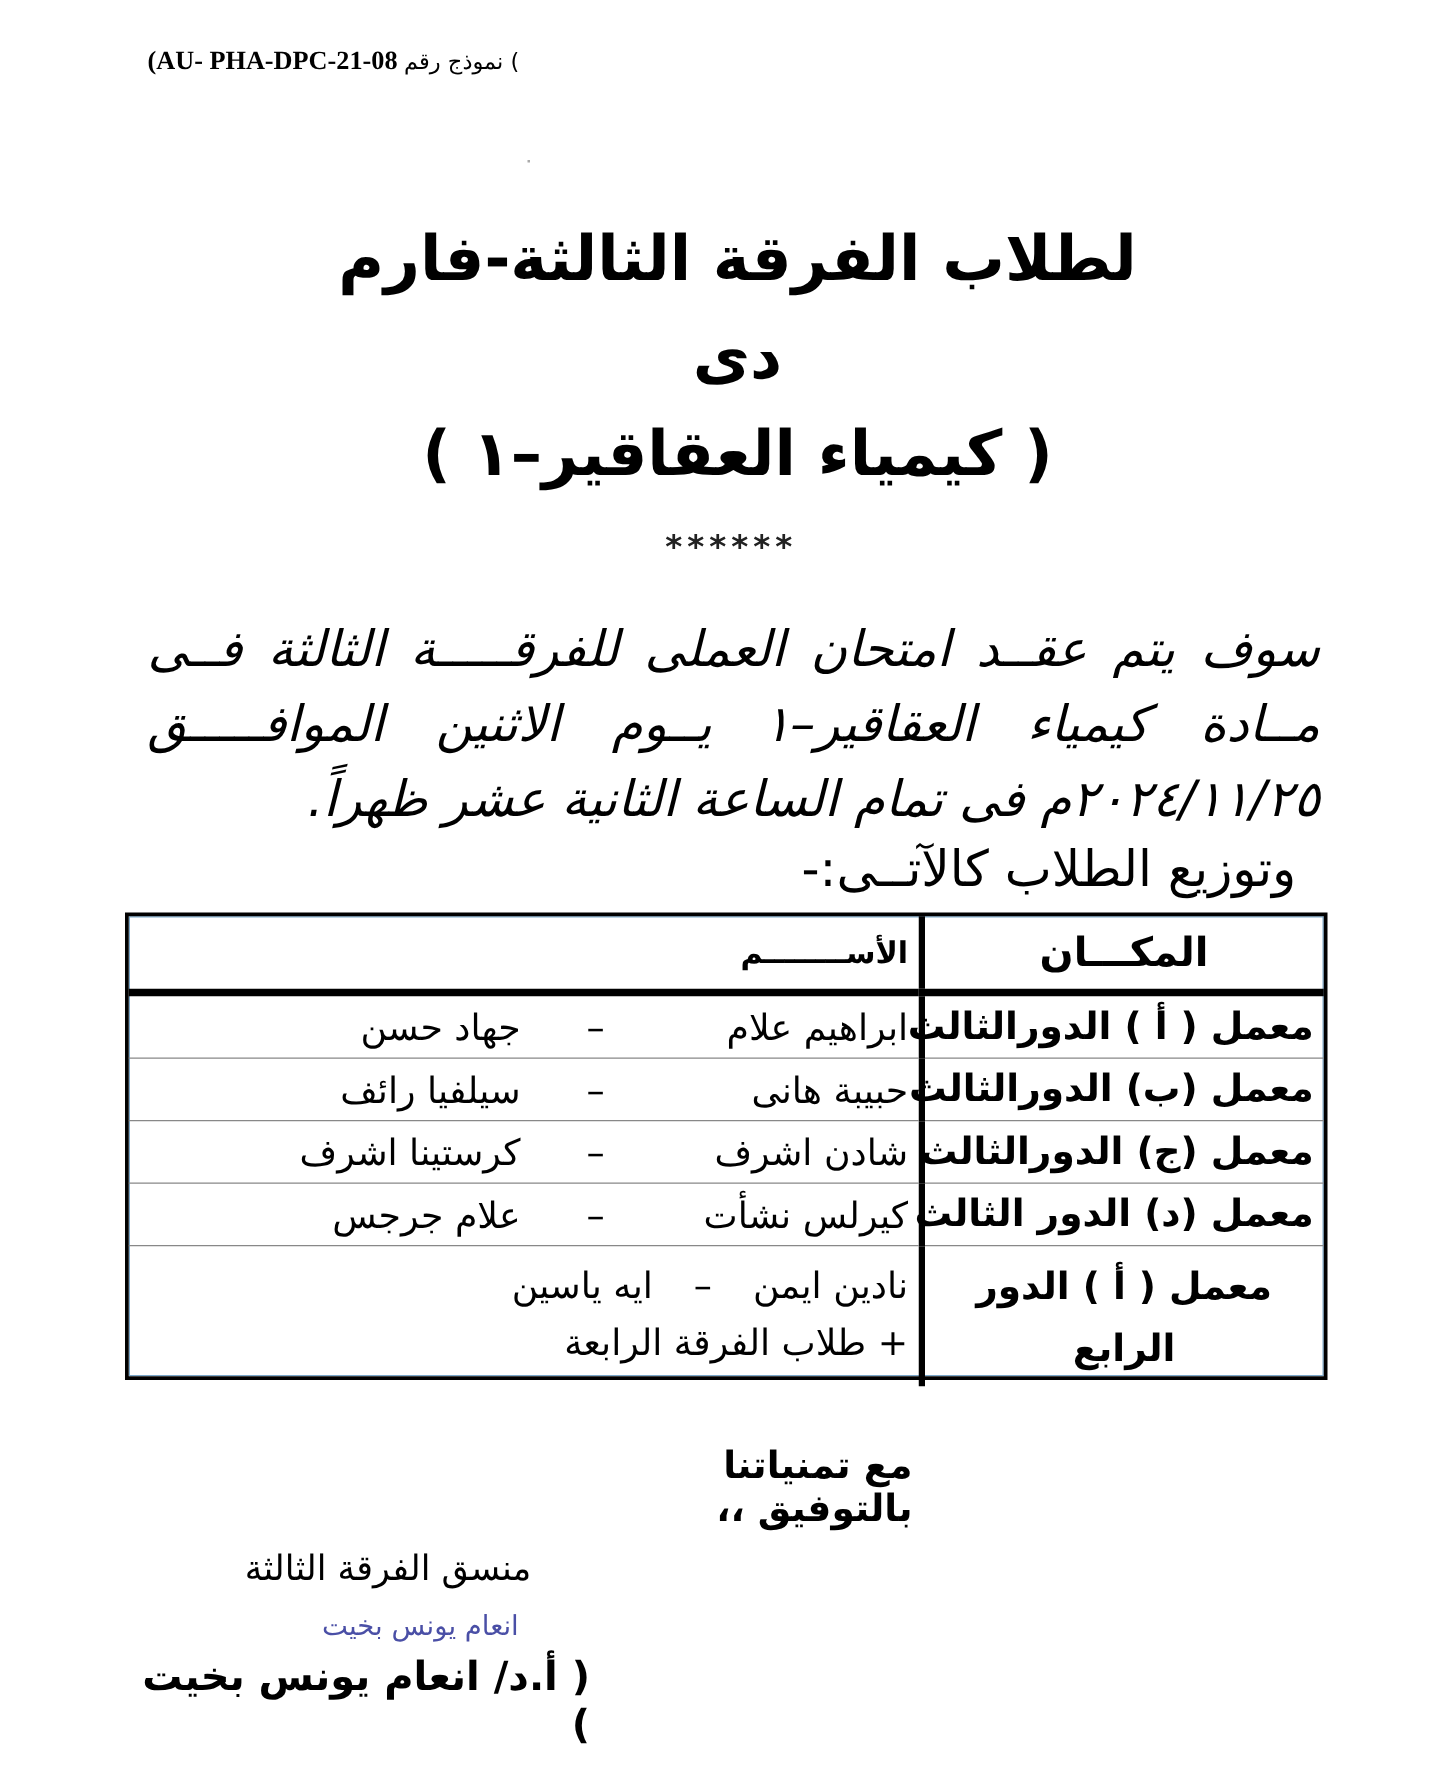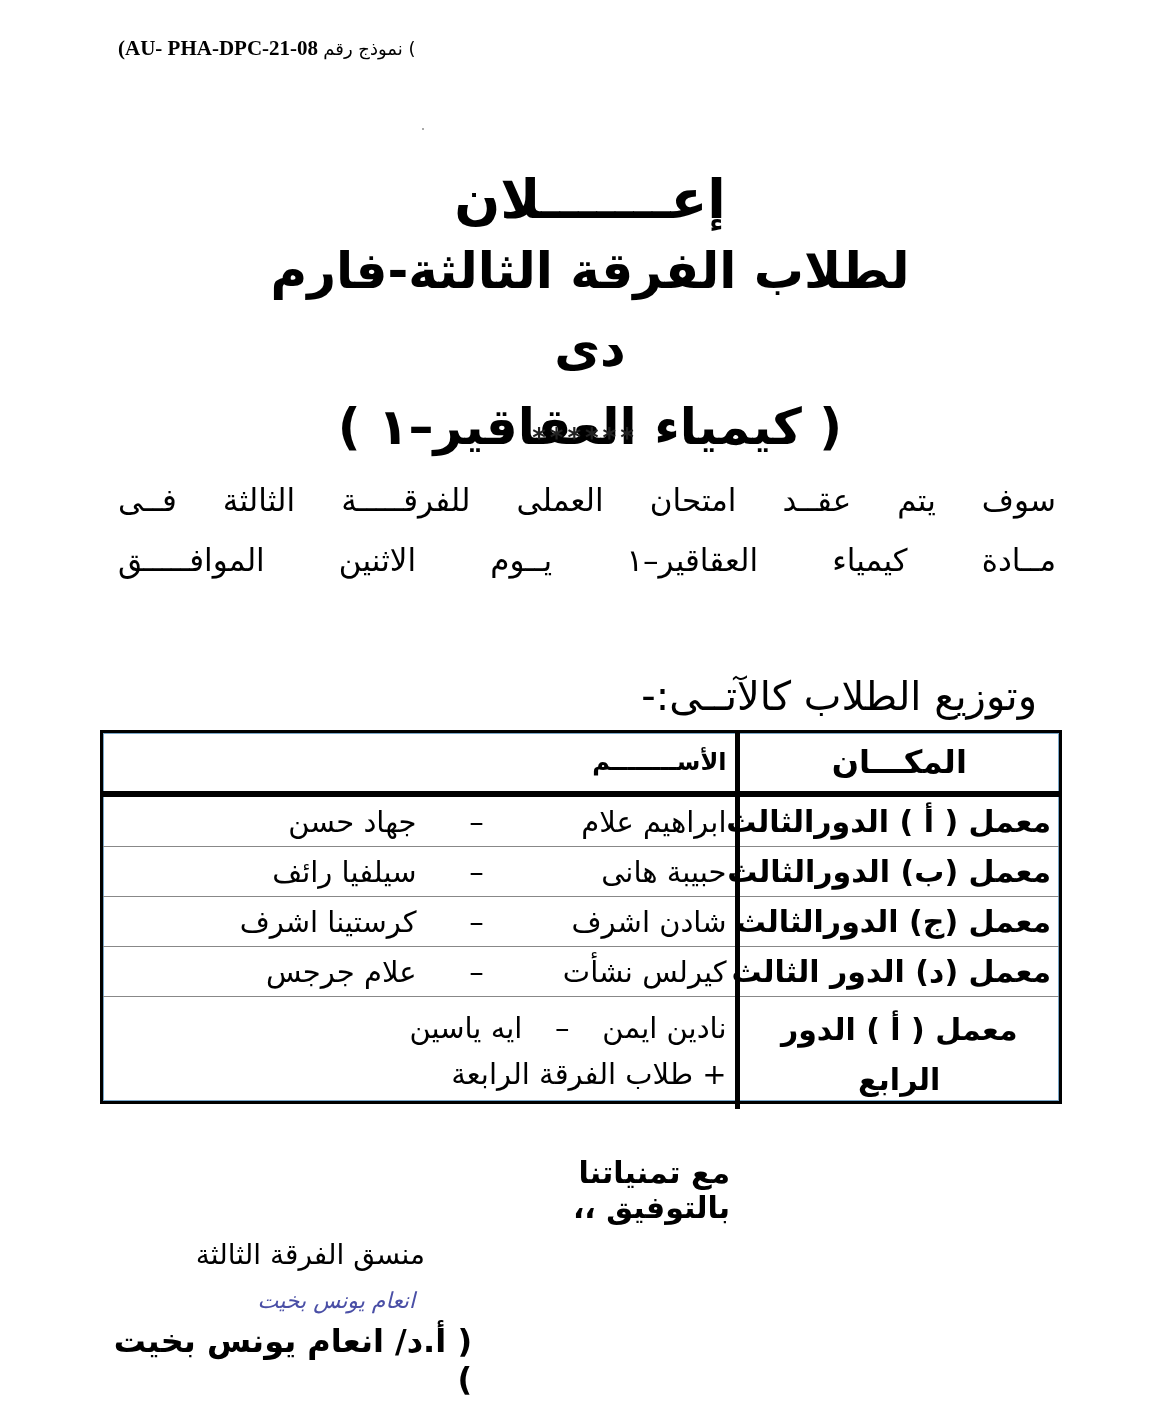"إعـــــــلان" div.title-main { html: <div>إعـــــــلان</div> -> none }
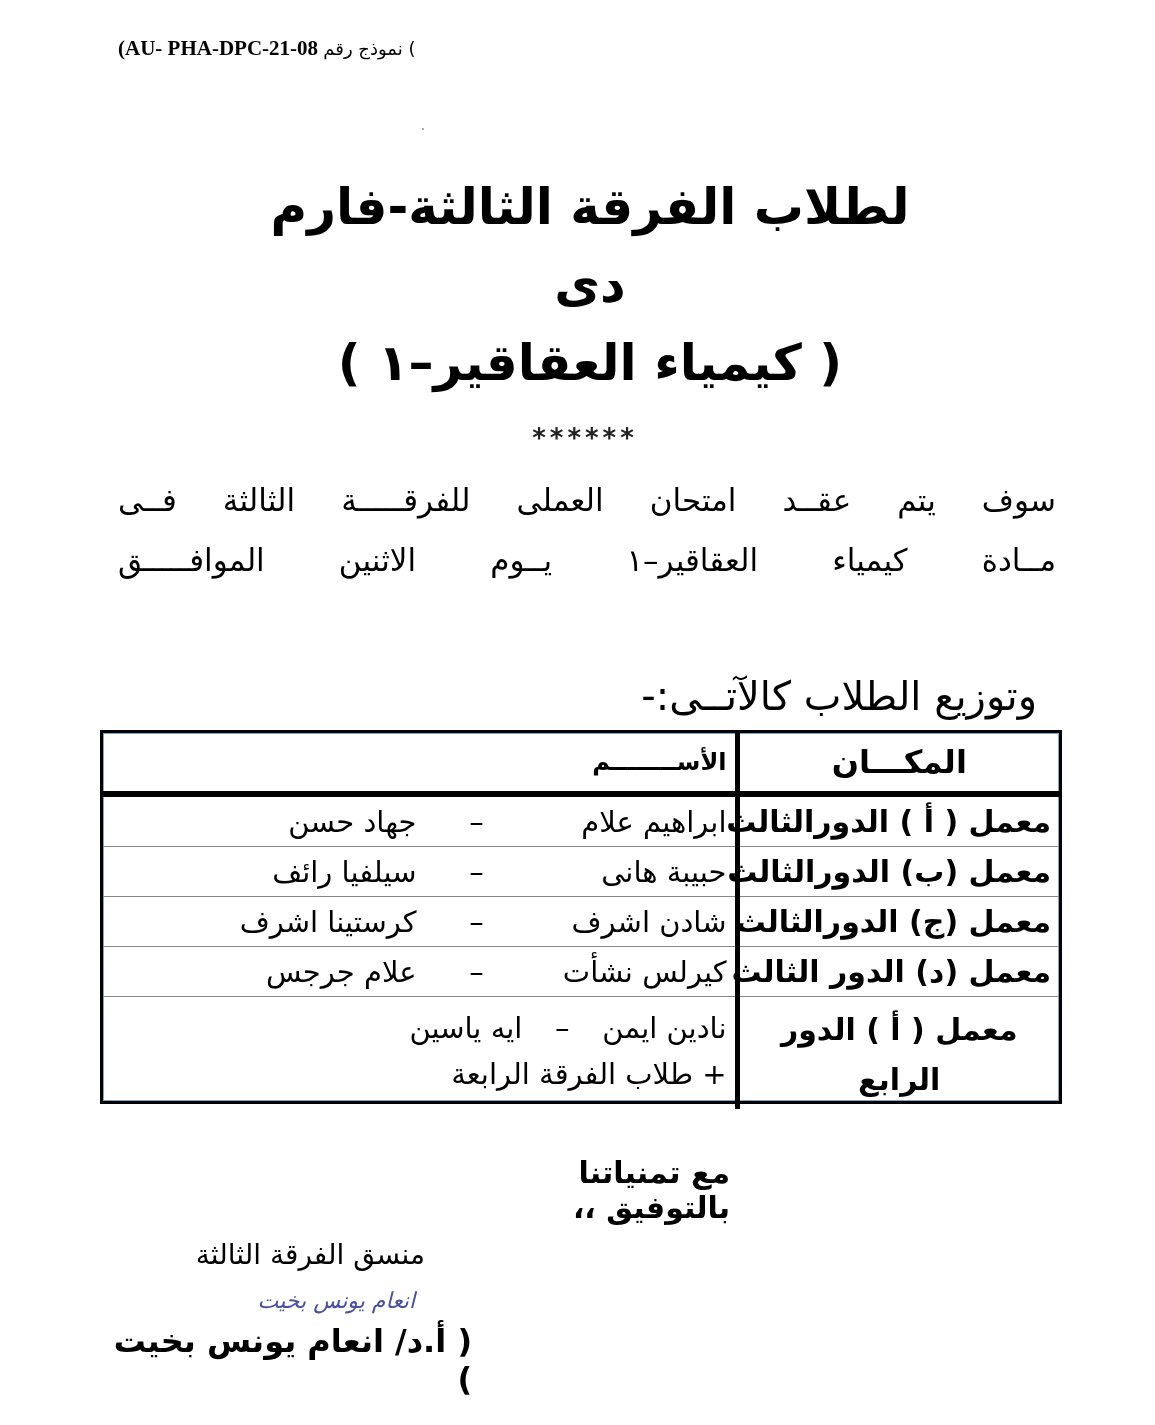"سوف يتم عقــد امتحان العملى" .body-text { font-size: 31px -> 40px; font-style: none -> italic; top: 470px -> 490px }
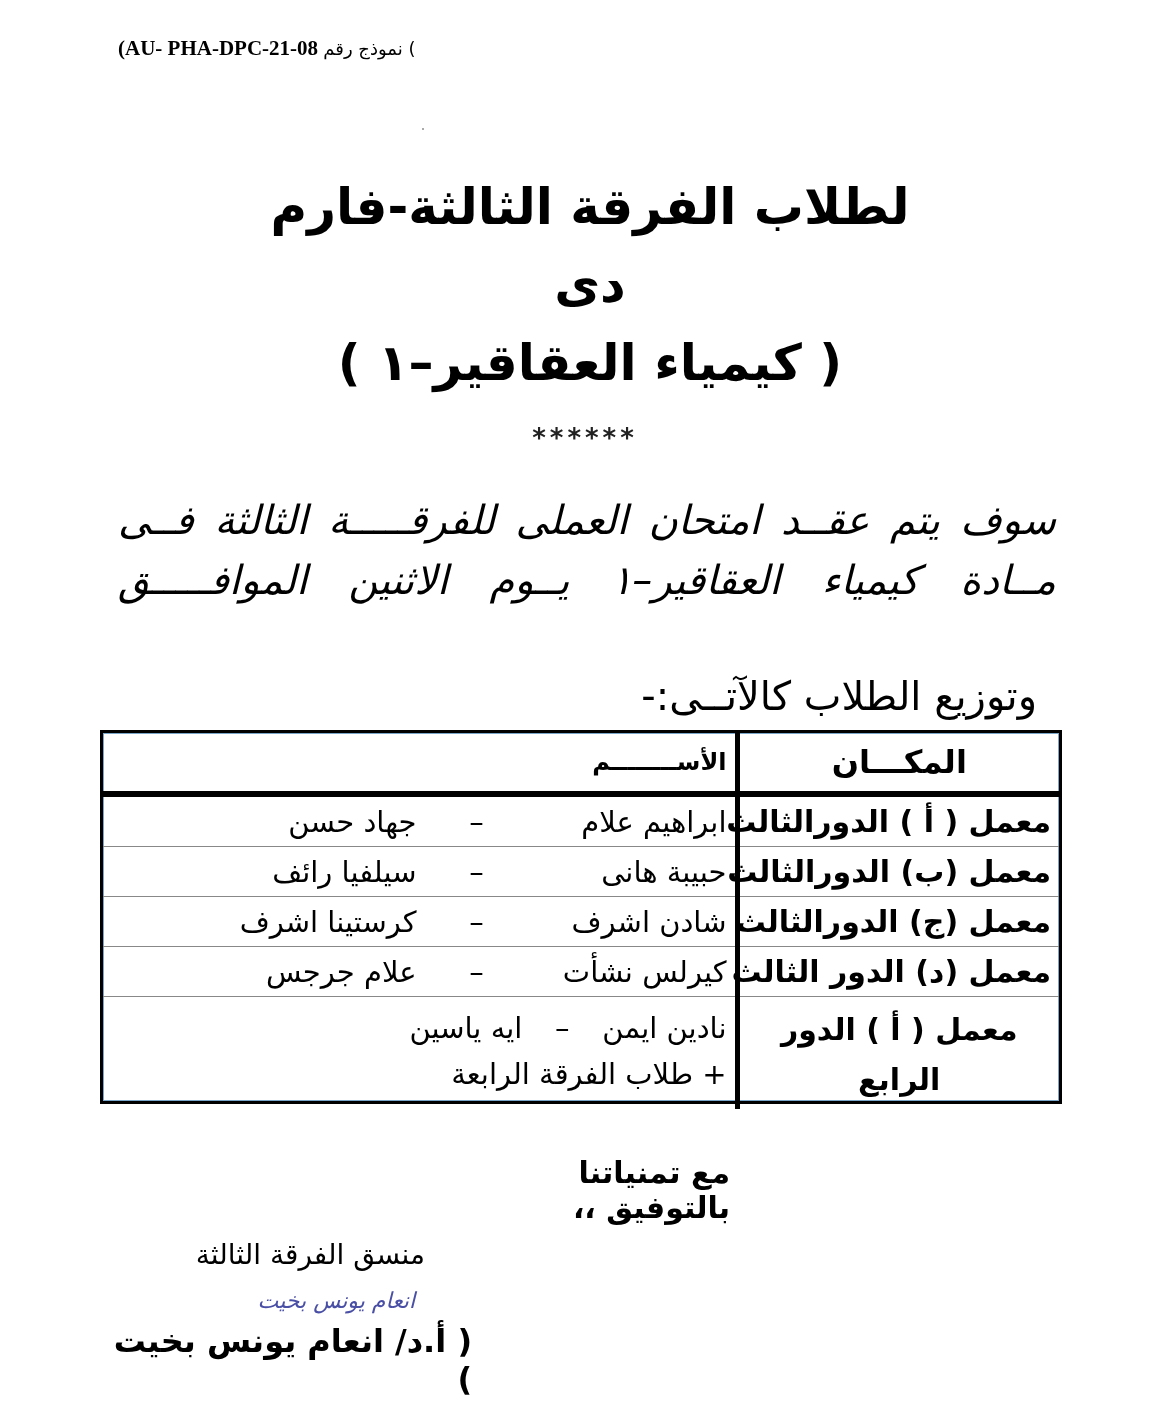"٢٠٢٤/١١/٢٥م فى تمام الساعة الثانية" span.line { html: none -> <span>٢٠٢٤/١١/٢٥م فى تمام الساعة الثانية عشر ظهراً.</span> }
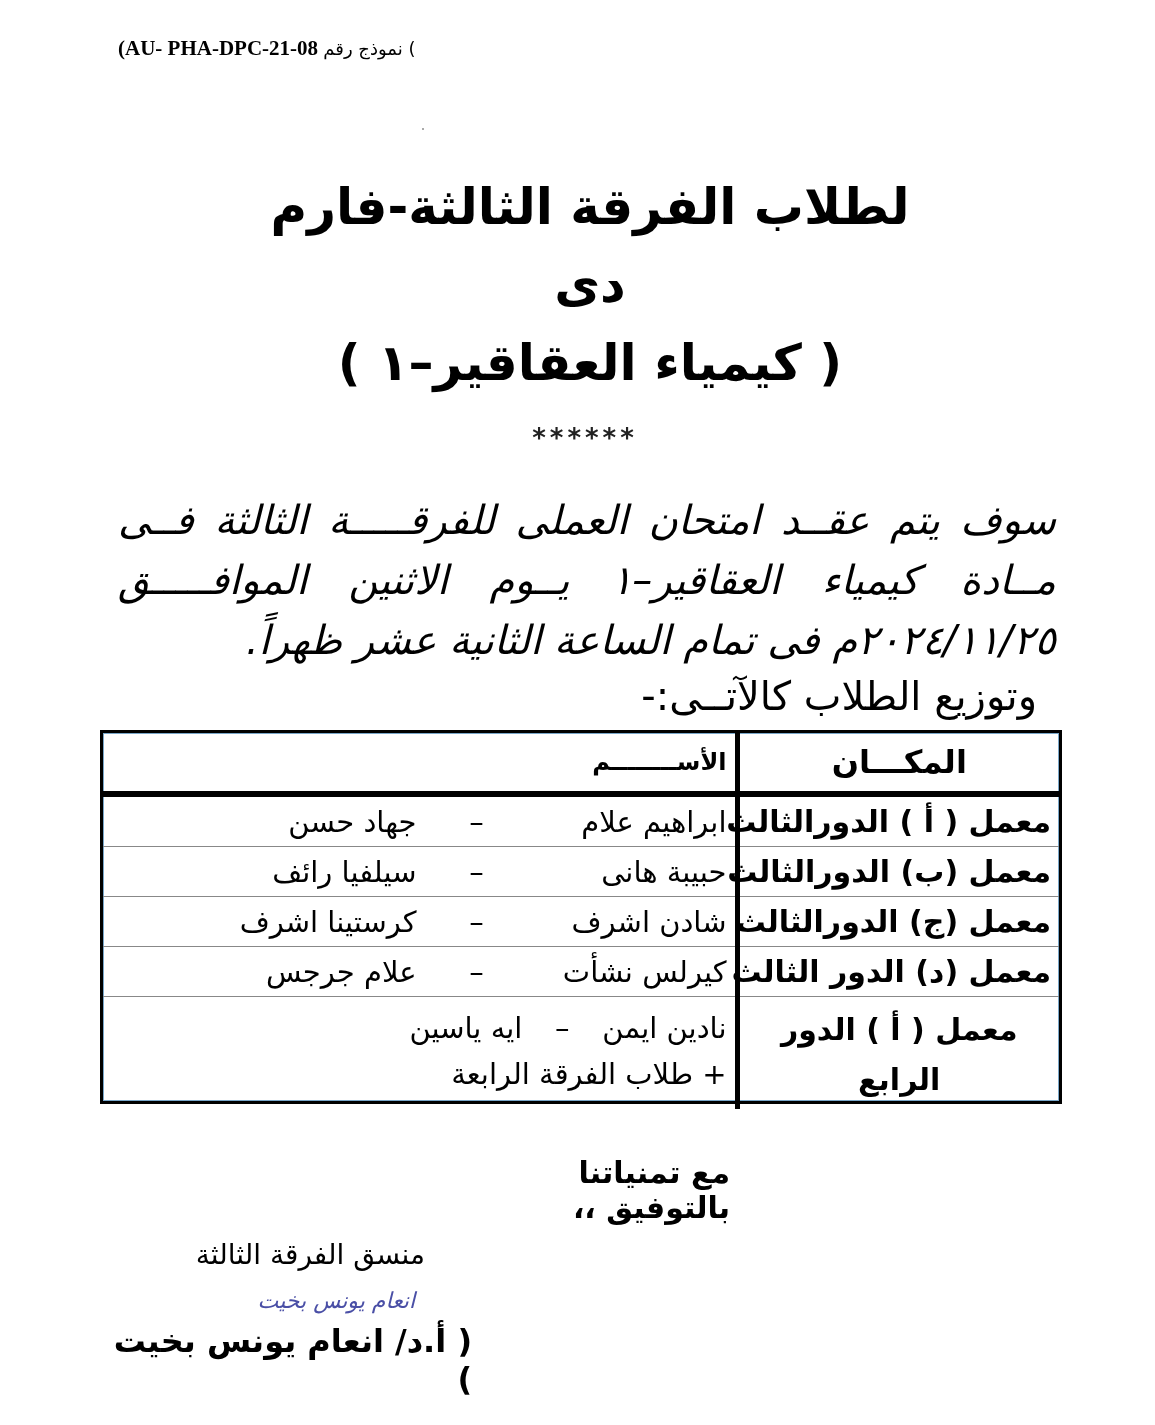"انعام يونس بخيت" .signature { font-style: italic -> none }
